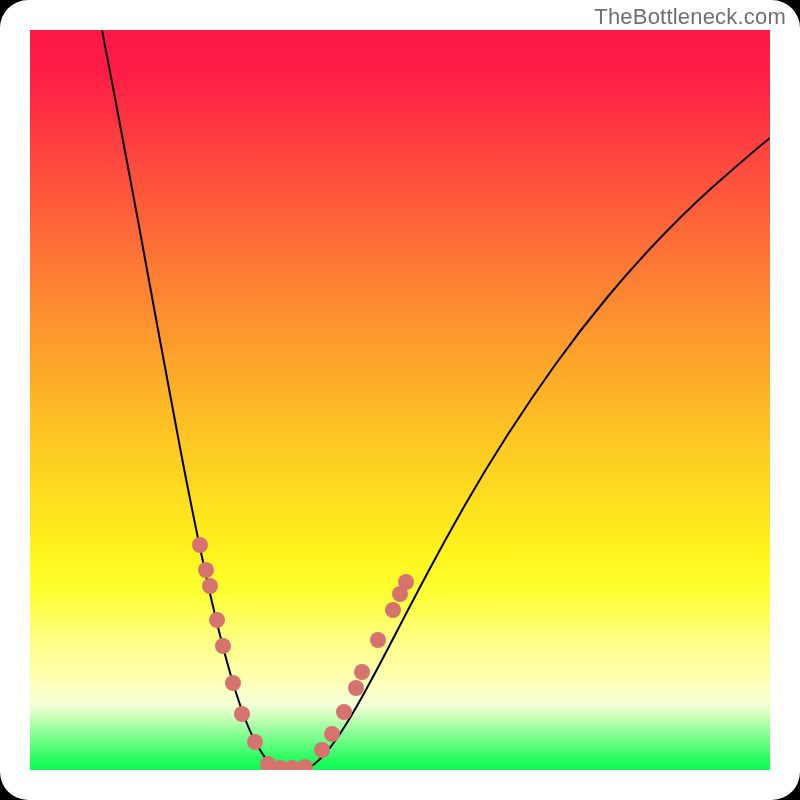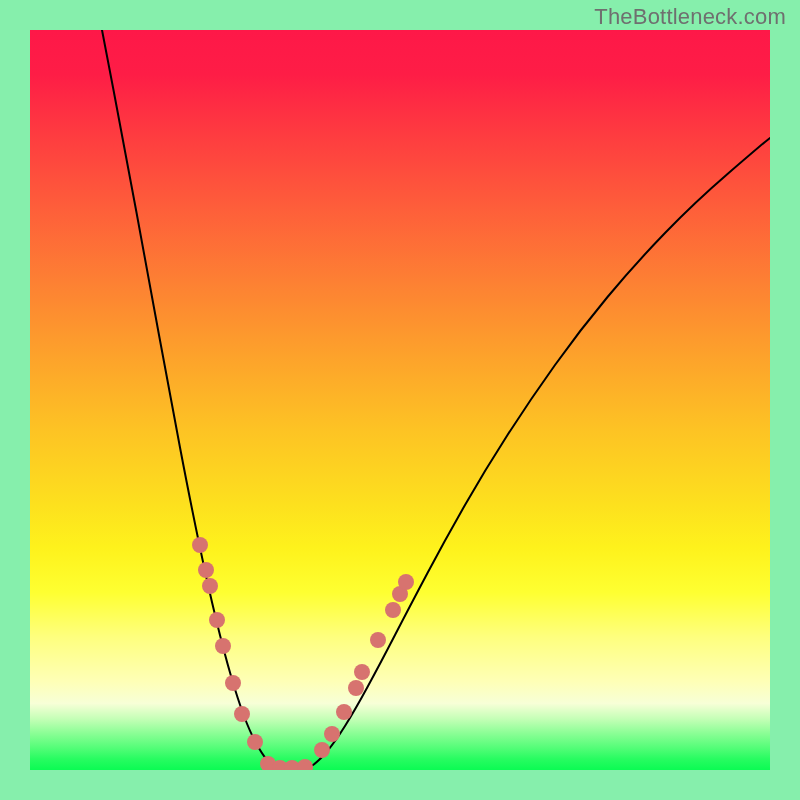"TheBottleneck.com" .stage { background: #86efac -> #ffffff; border-radius: none -> 28px }
